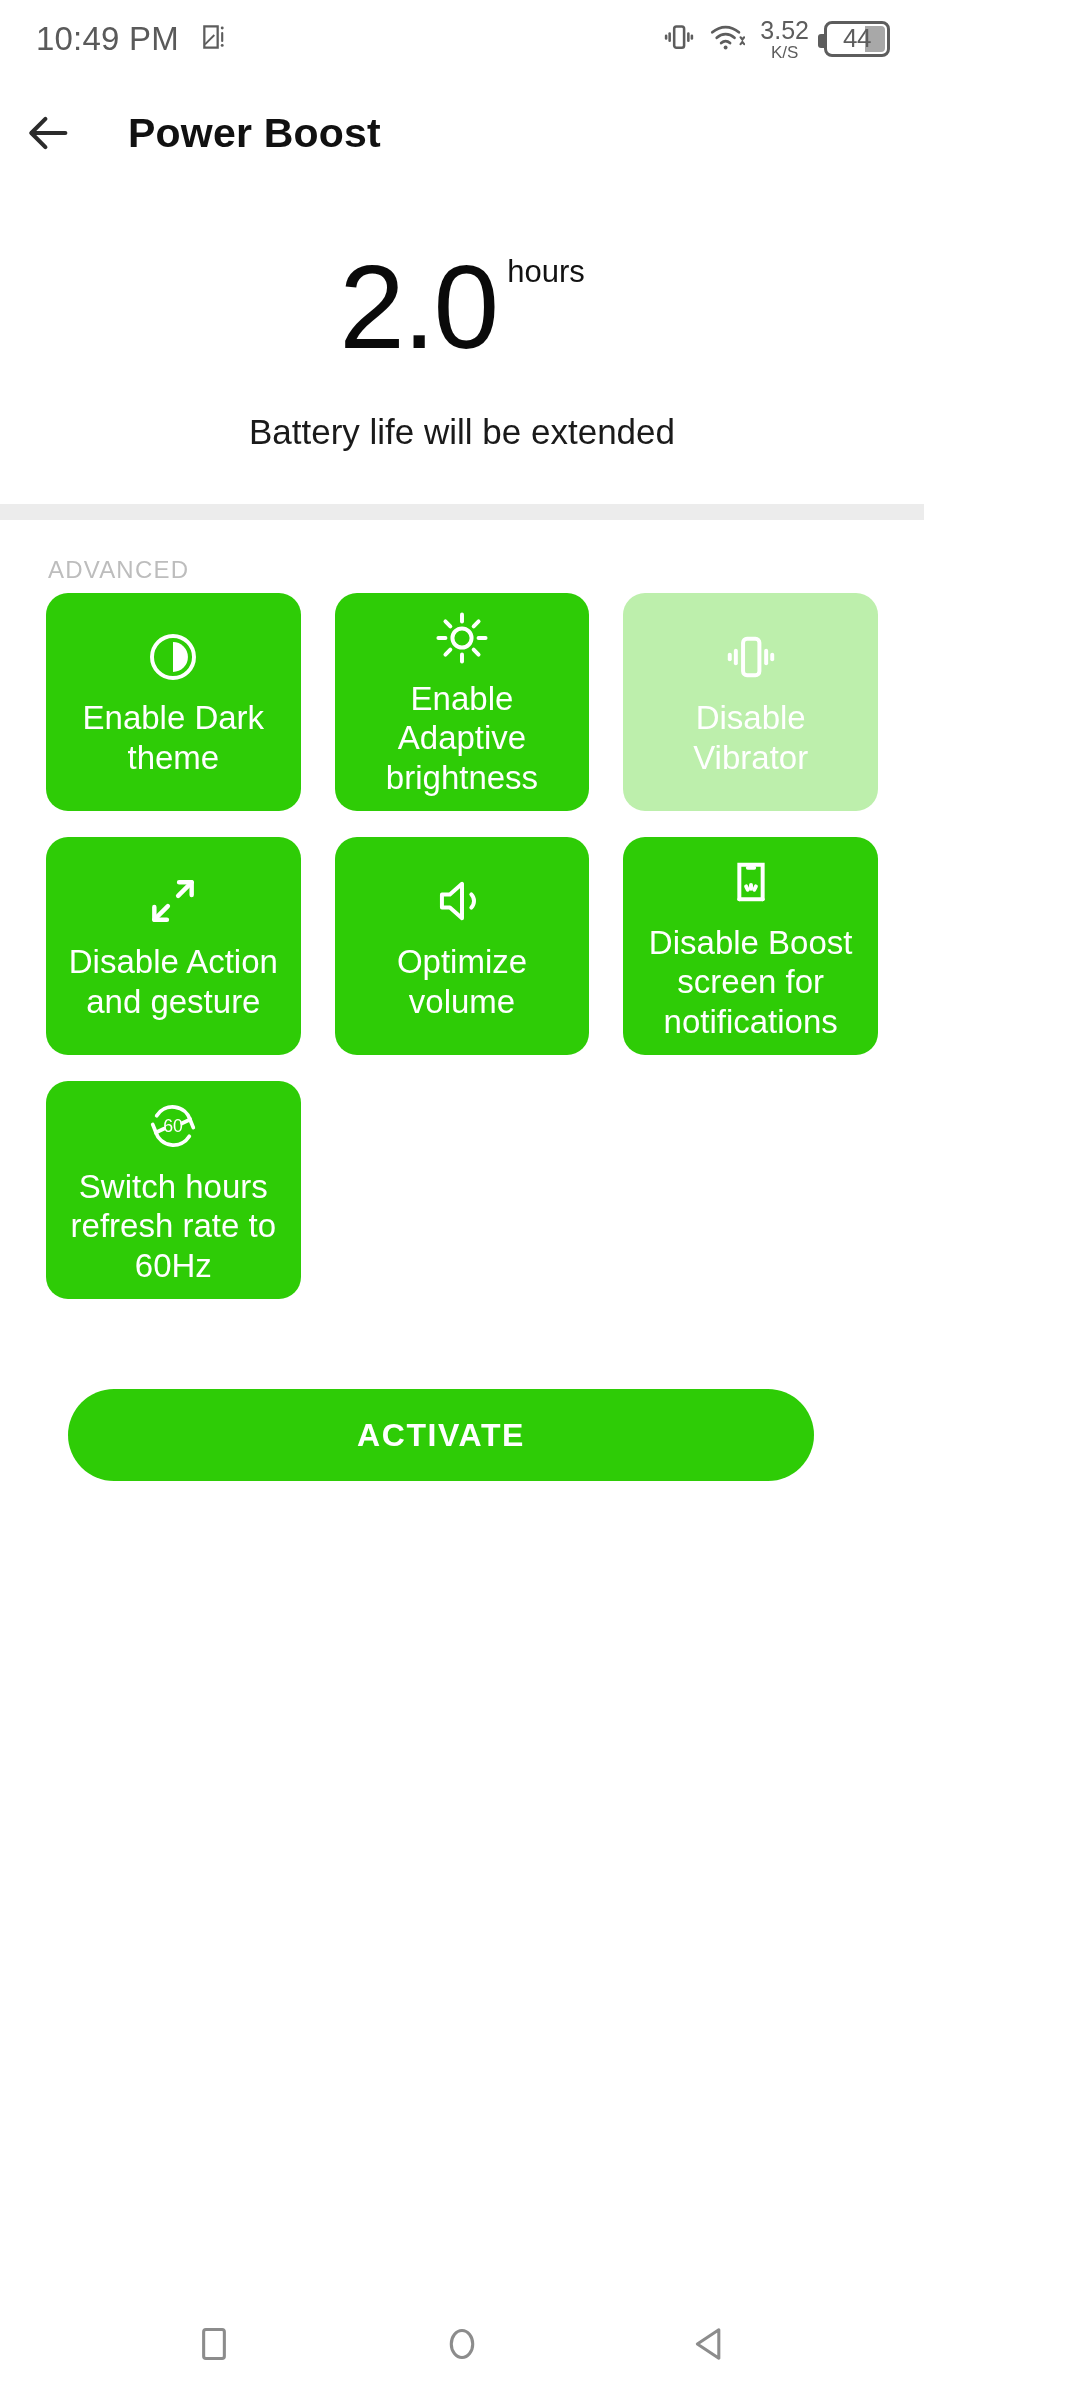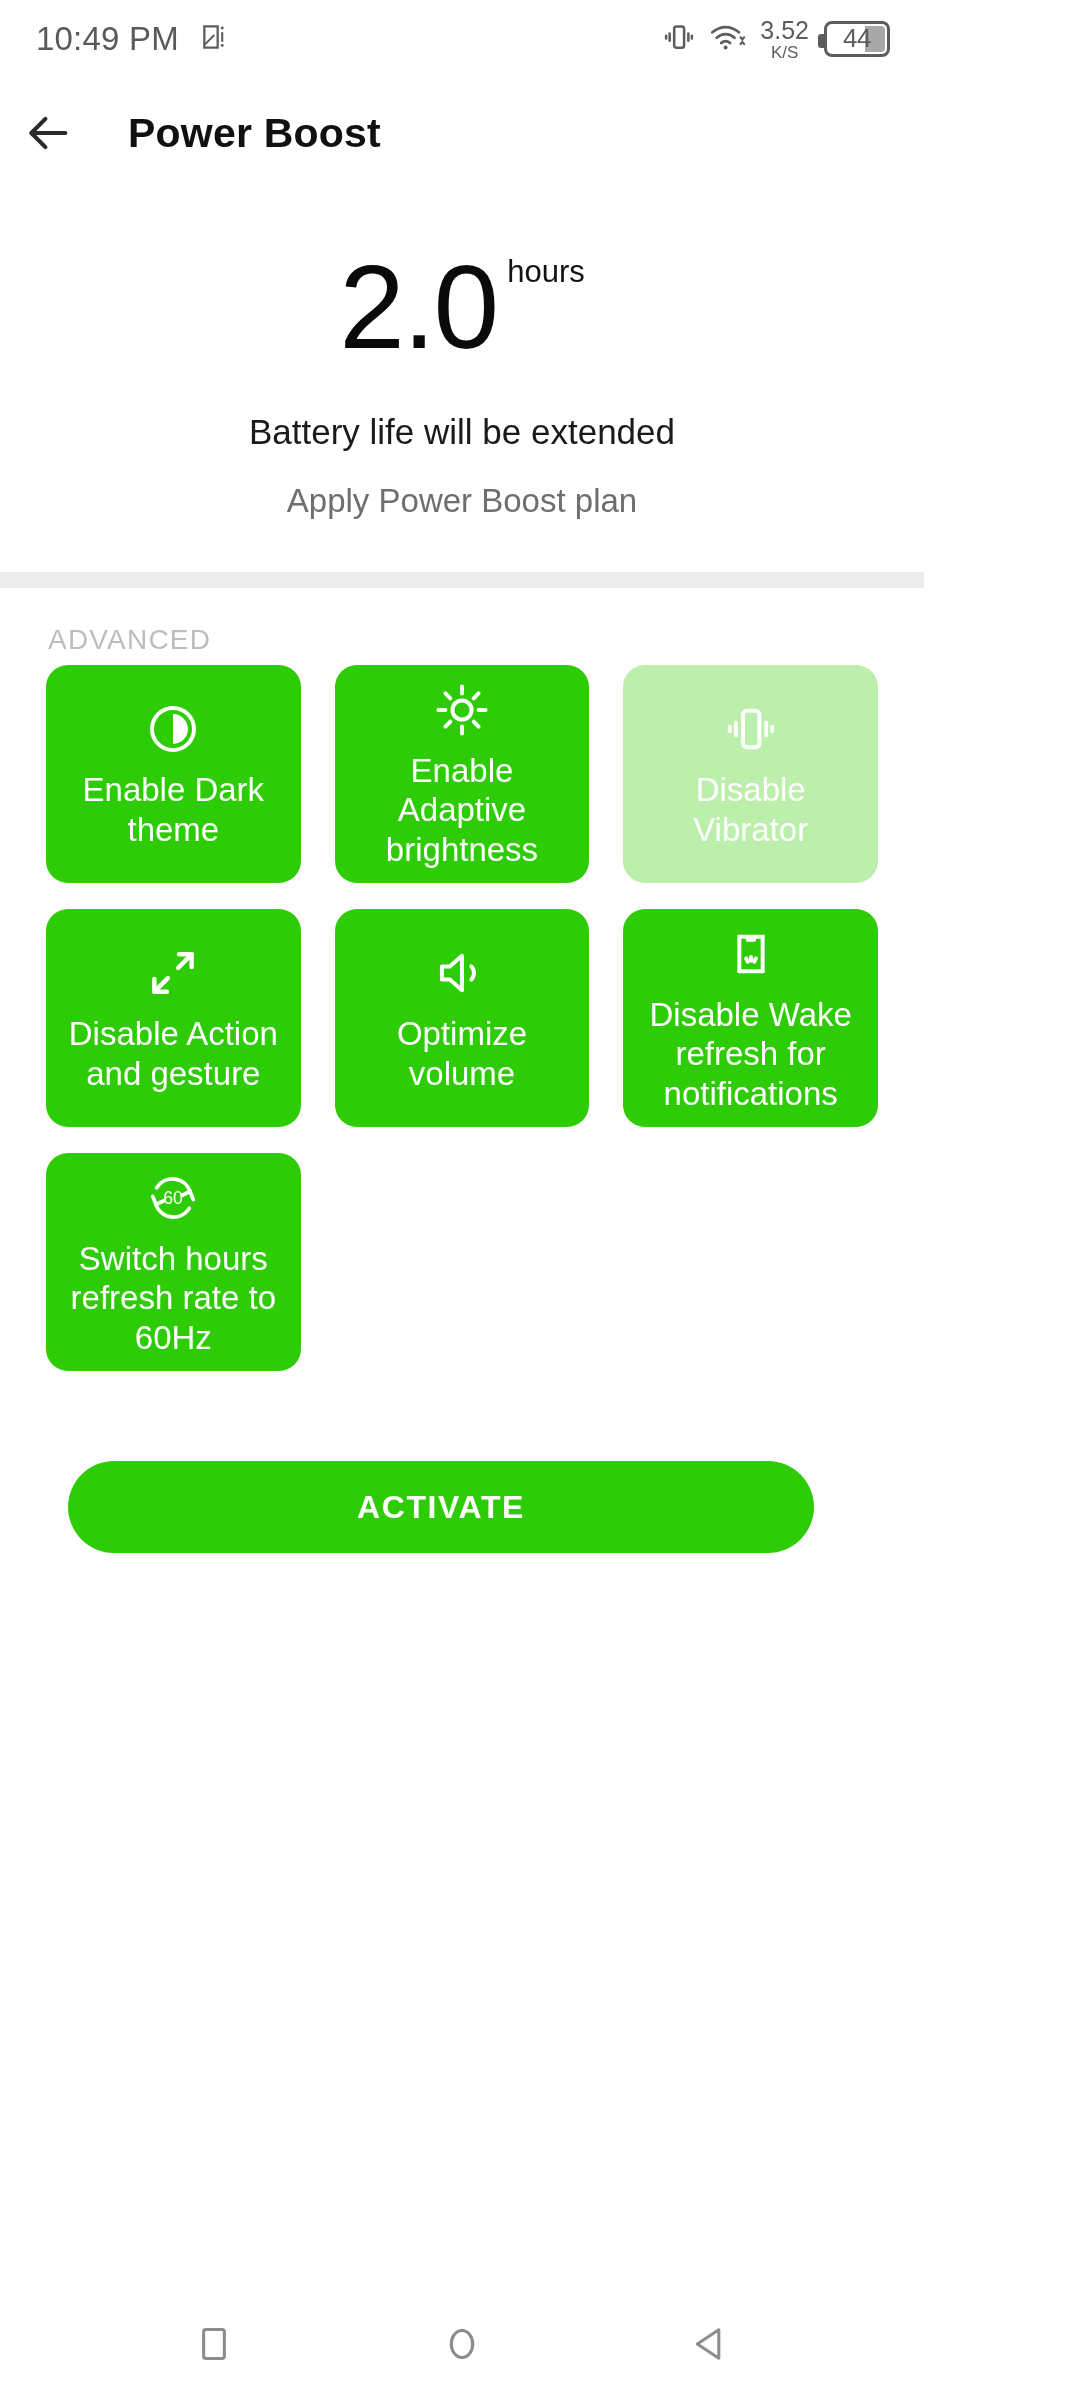"Apply Power Boost plan" div.hero-plan { html: <div>Apply Power Boost plan</div> -> none }
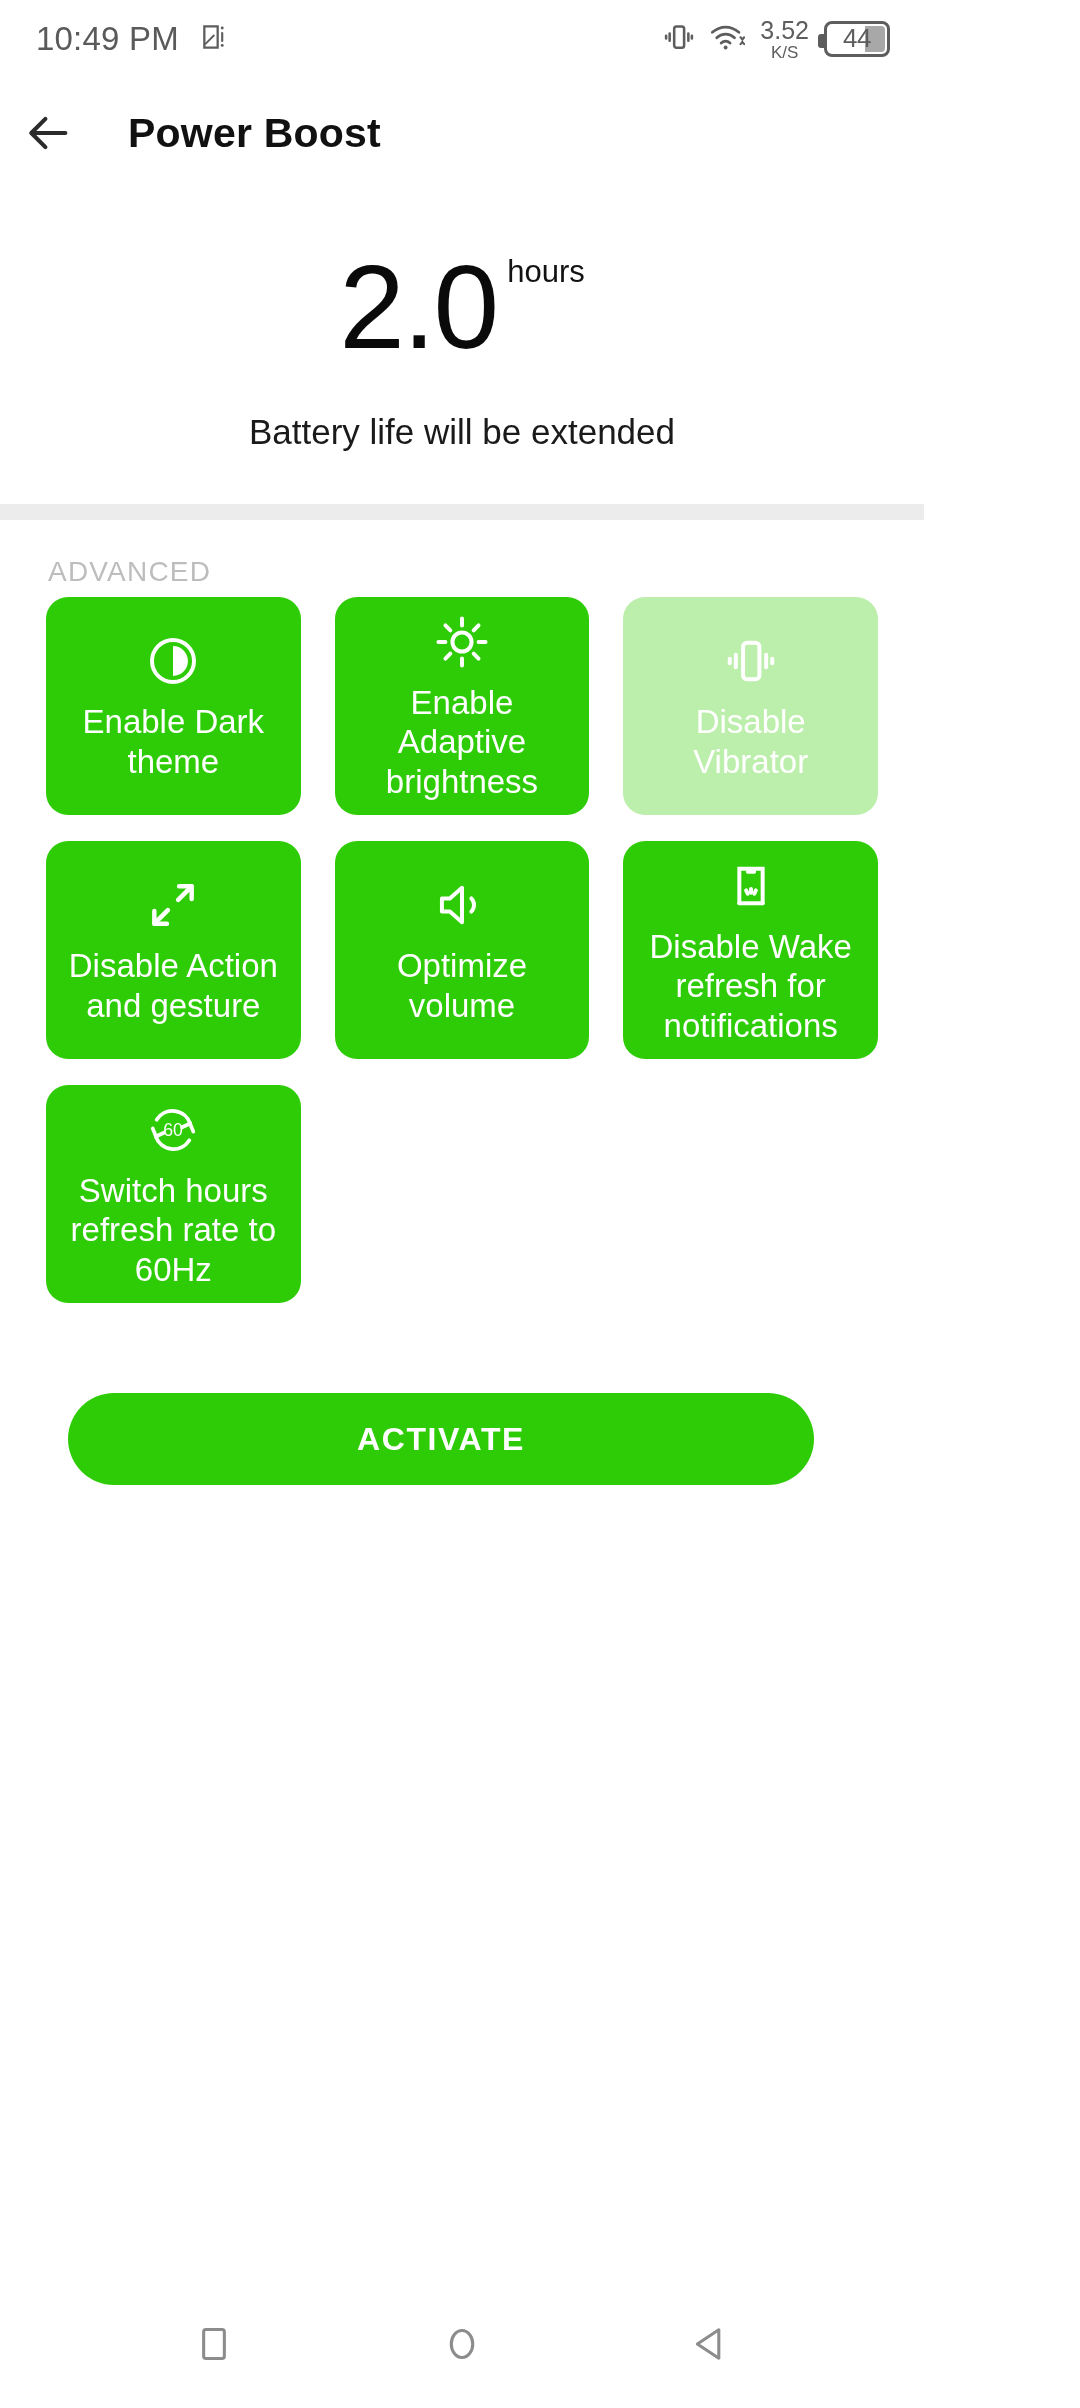"ADVANCED" .section-label { font-size: 28px -> 24px }
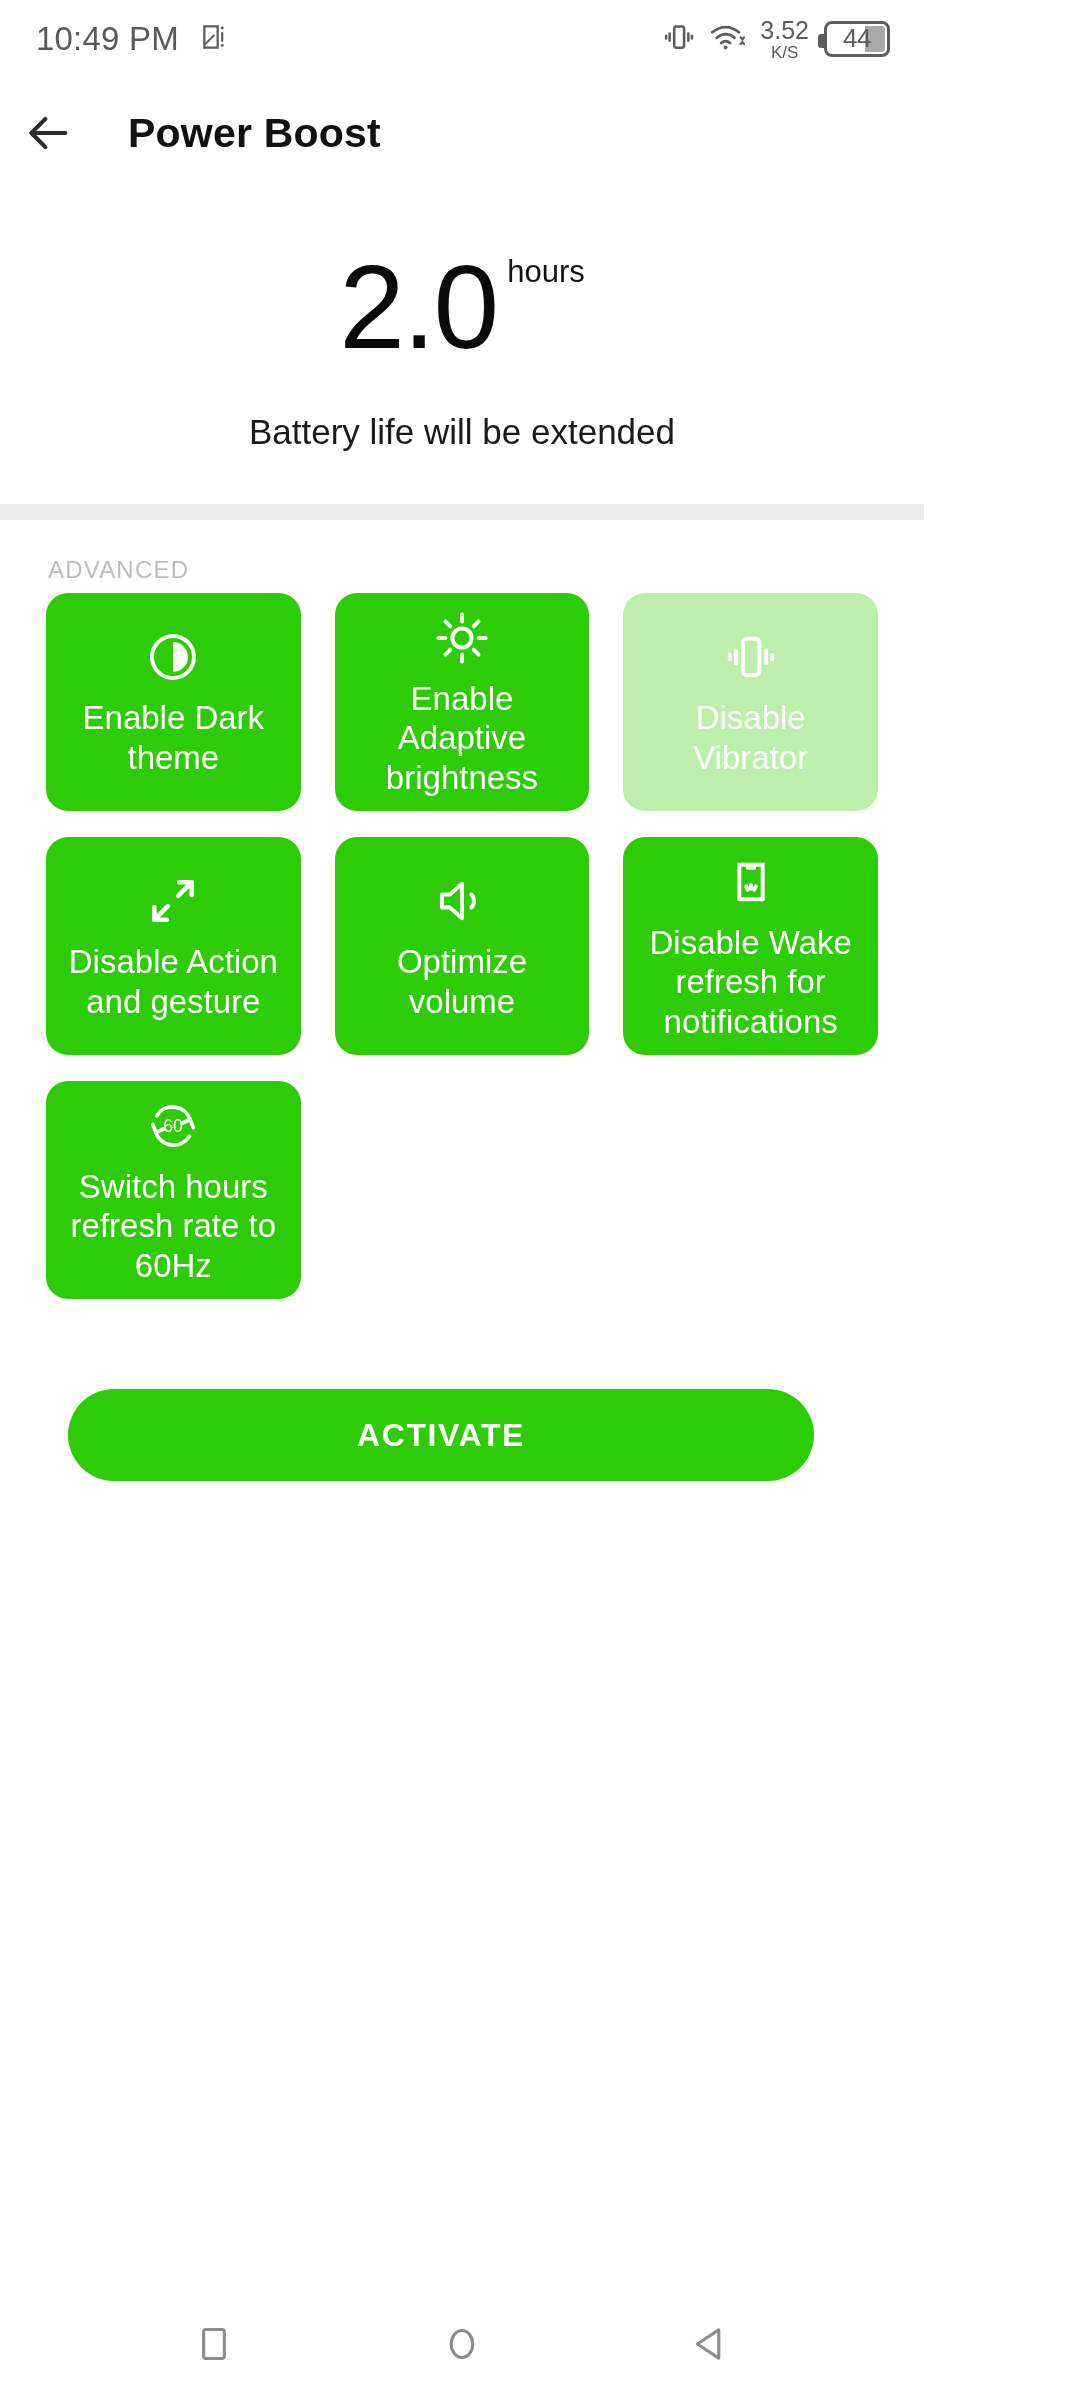"Disable Wake refresh for notifications" span.tile-label { text: Wake refresh -> Boost screen }
